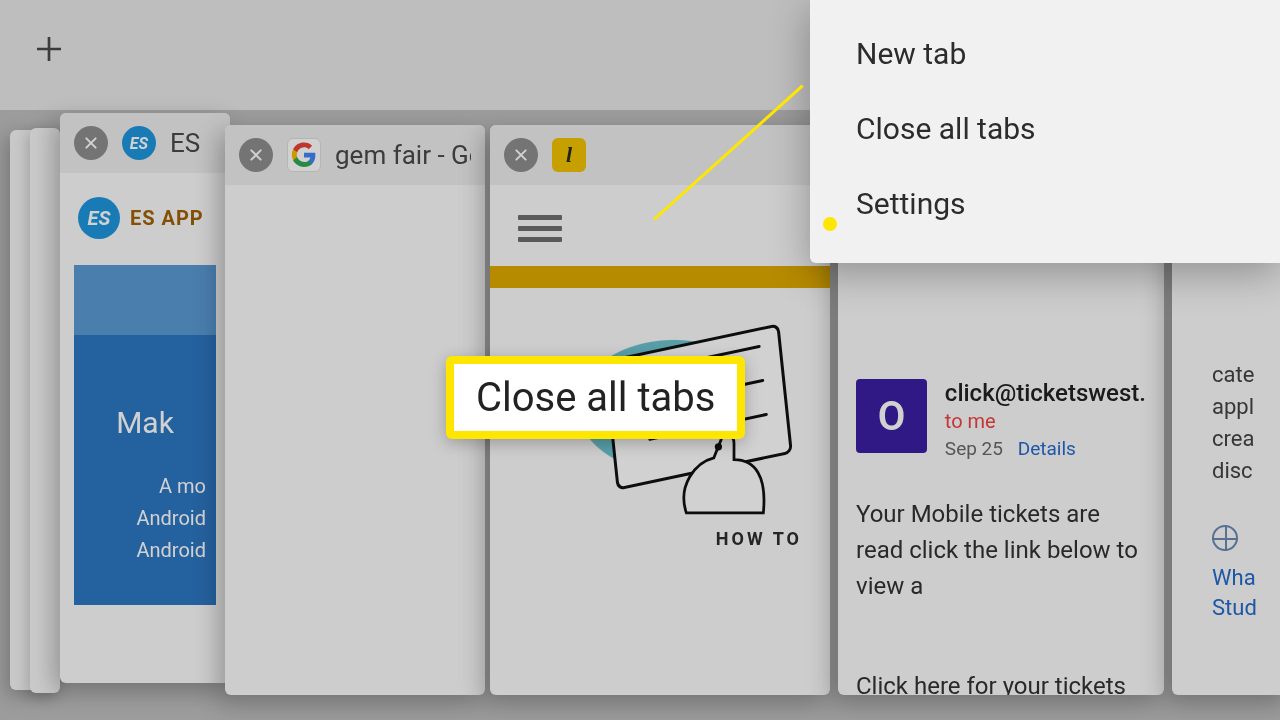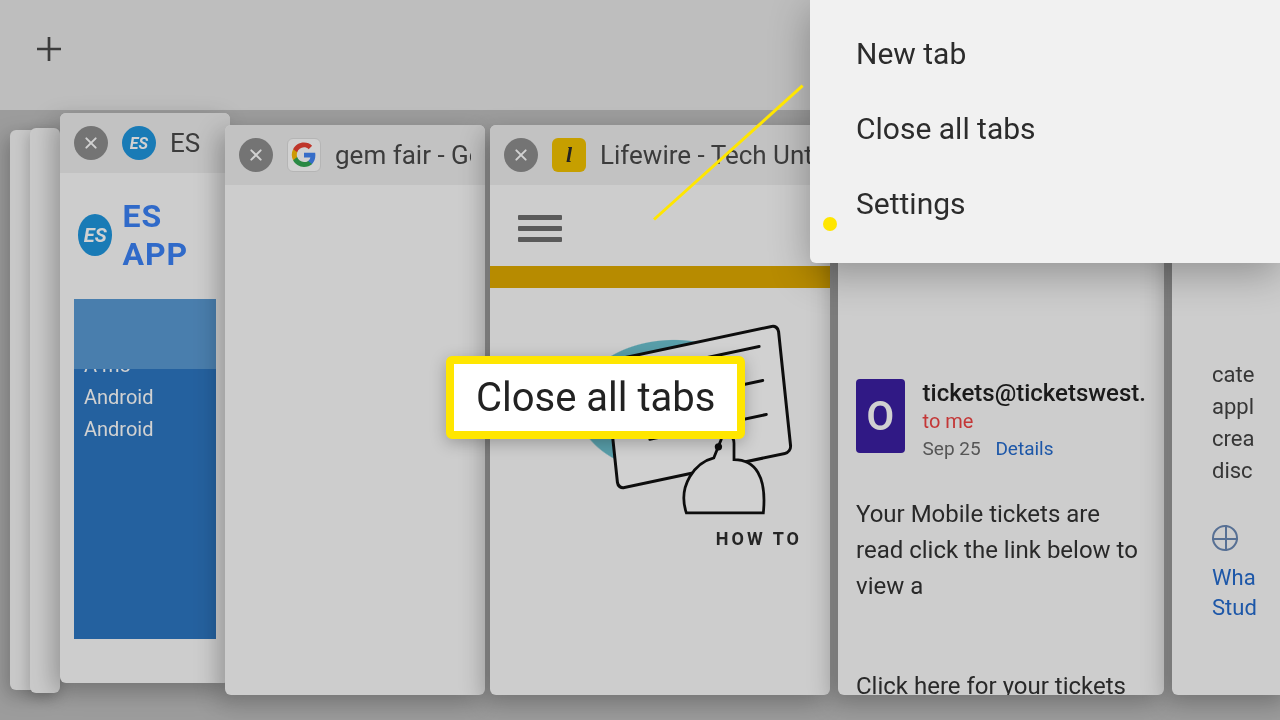"Lifewire - Tech Unt" div.tab-title { html: <div>Lifewire - Tech Unt</div> -> none }
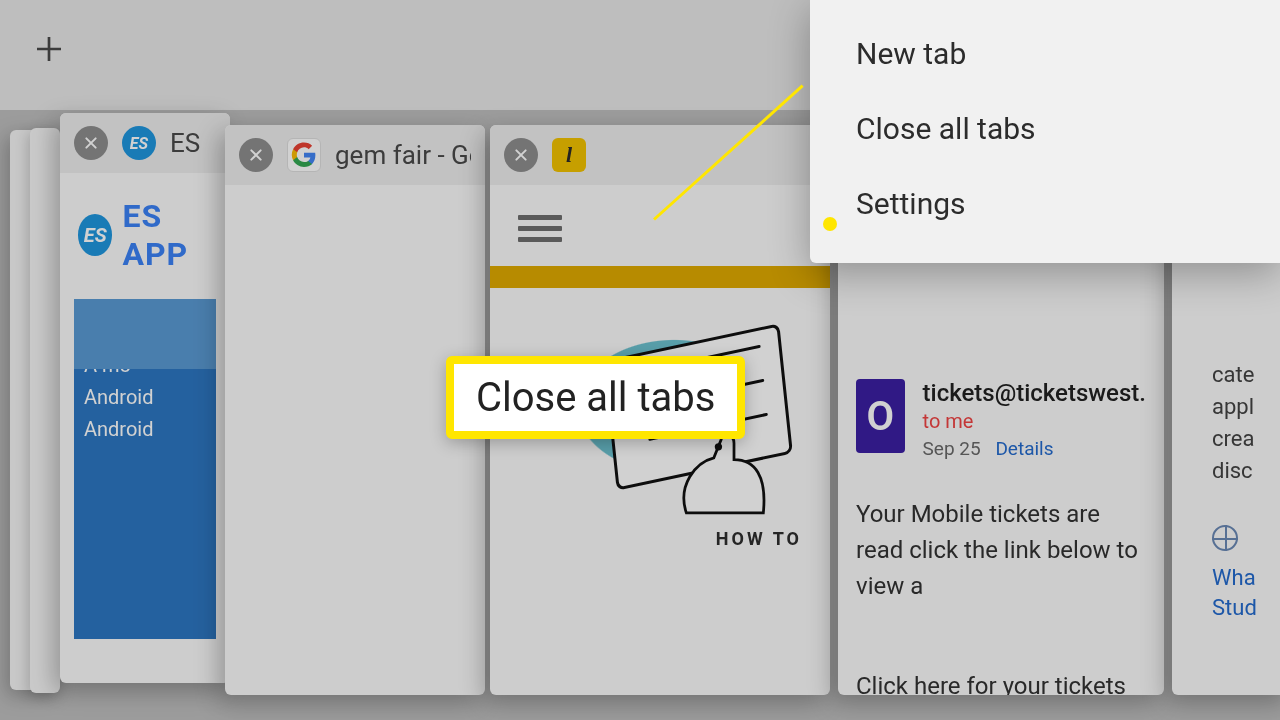"ES APP" .es-label { color: #3b82f6 -> #a16207; font-size: 32px -> 20px }
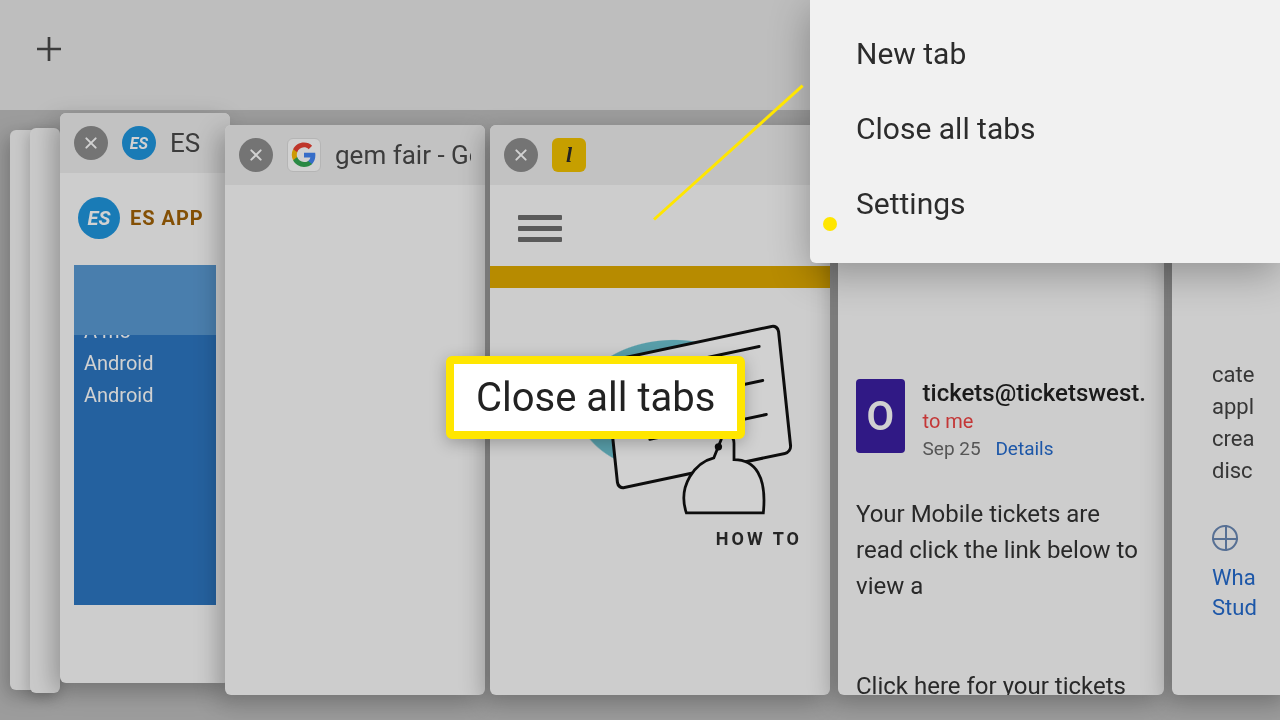"tickets@ticketswest." div.tk-from { text: tickets@ticketswest -> click@ticketswest }
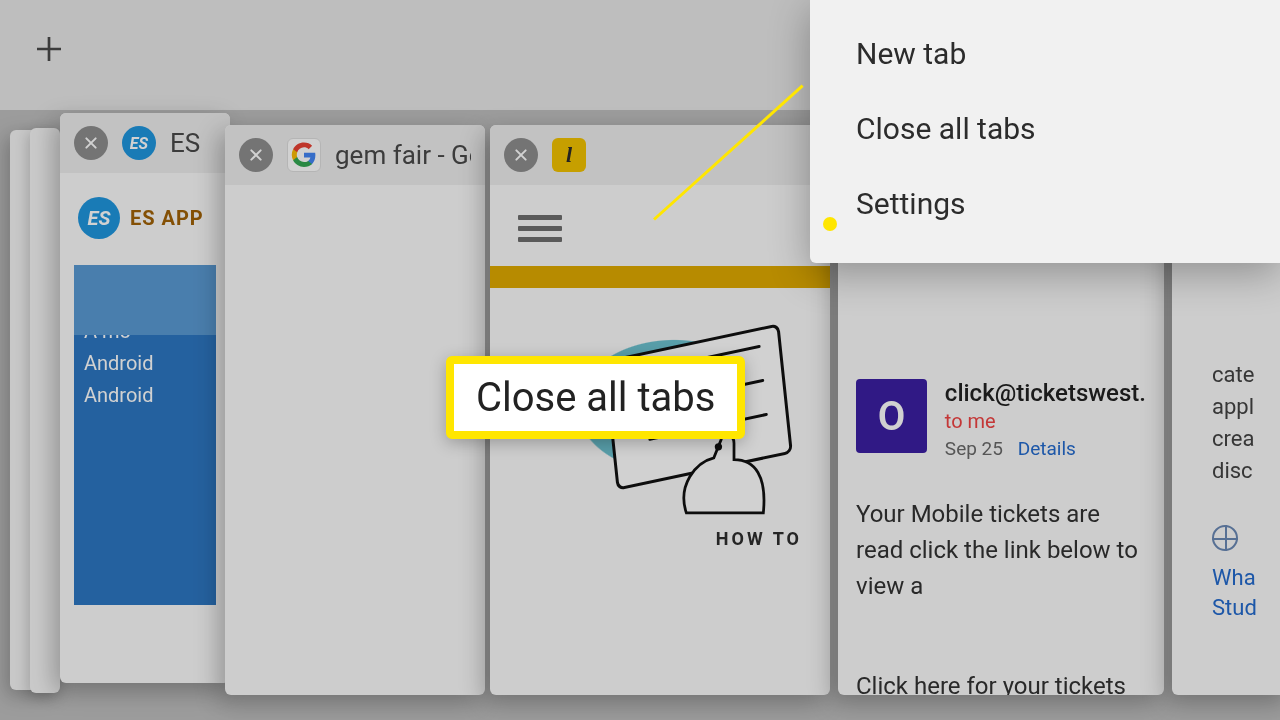"Mak" h2 { html: none -> <h2>Mak</h2> }
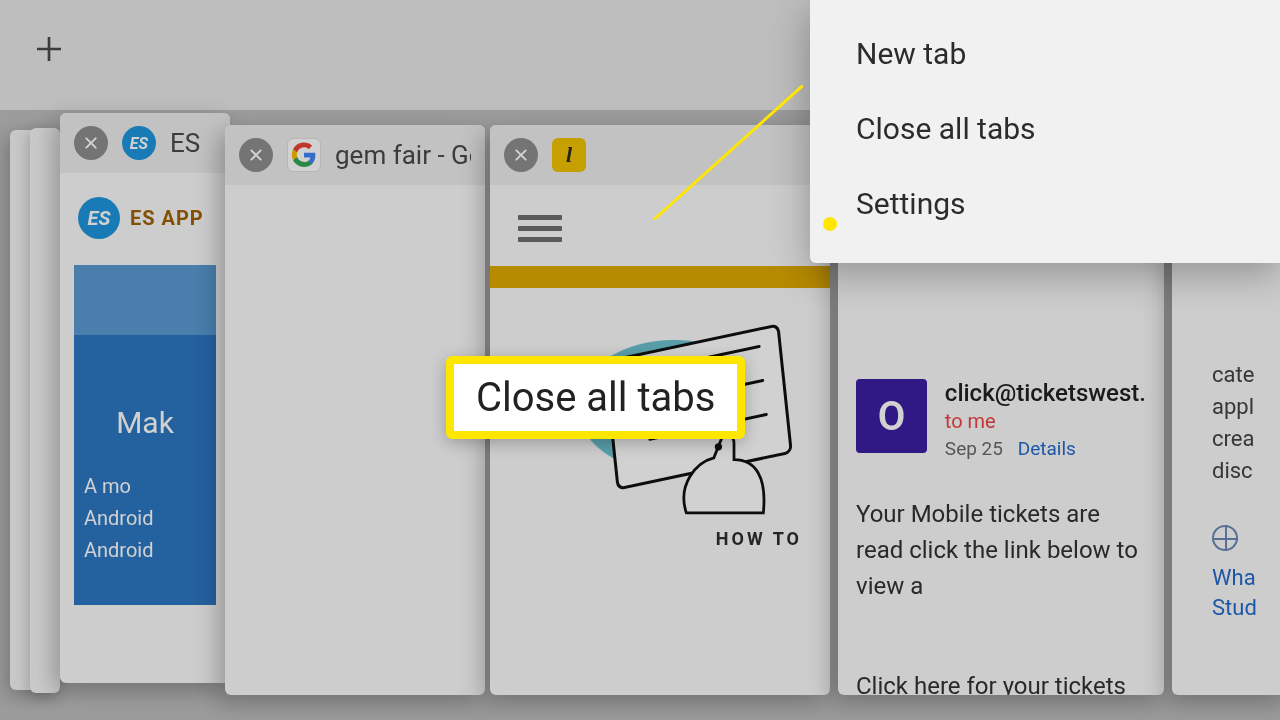"A mo" .es-hero p { text-align: left -> right }
